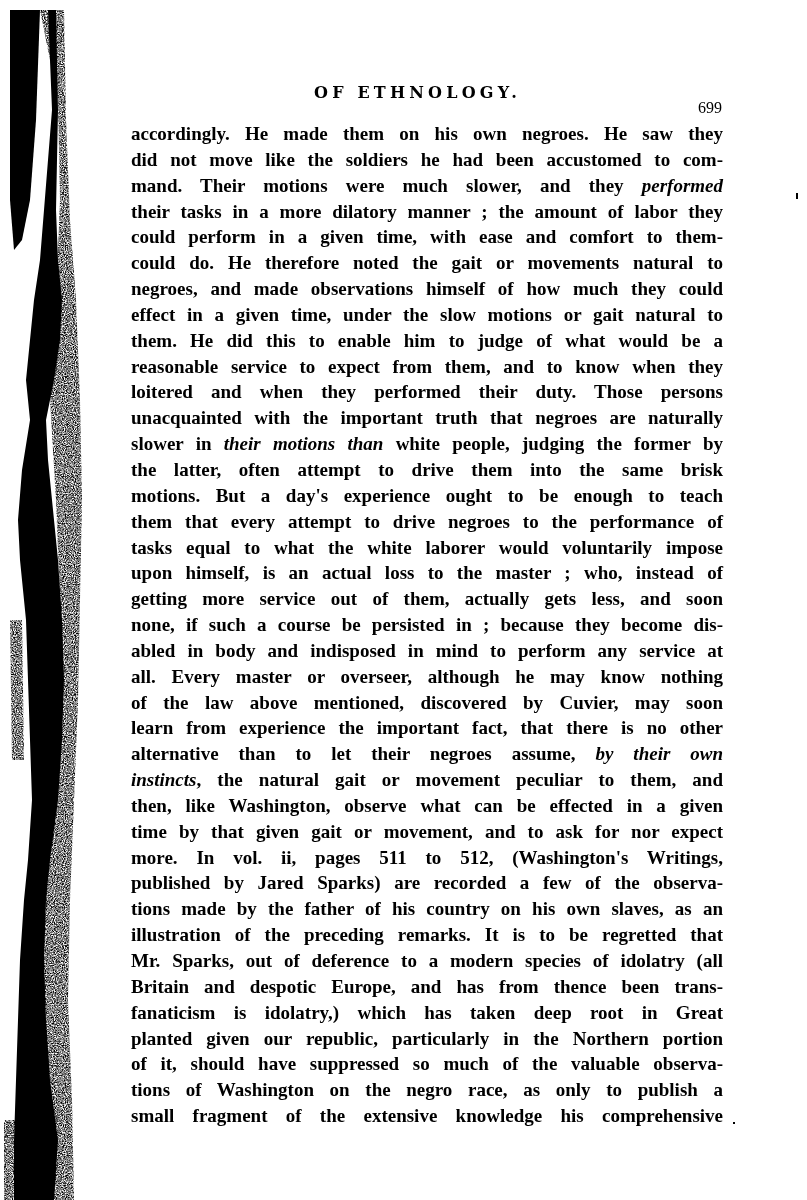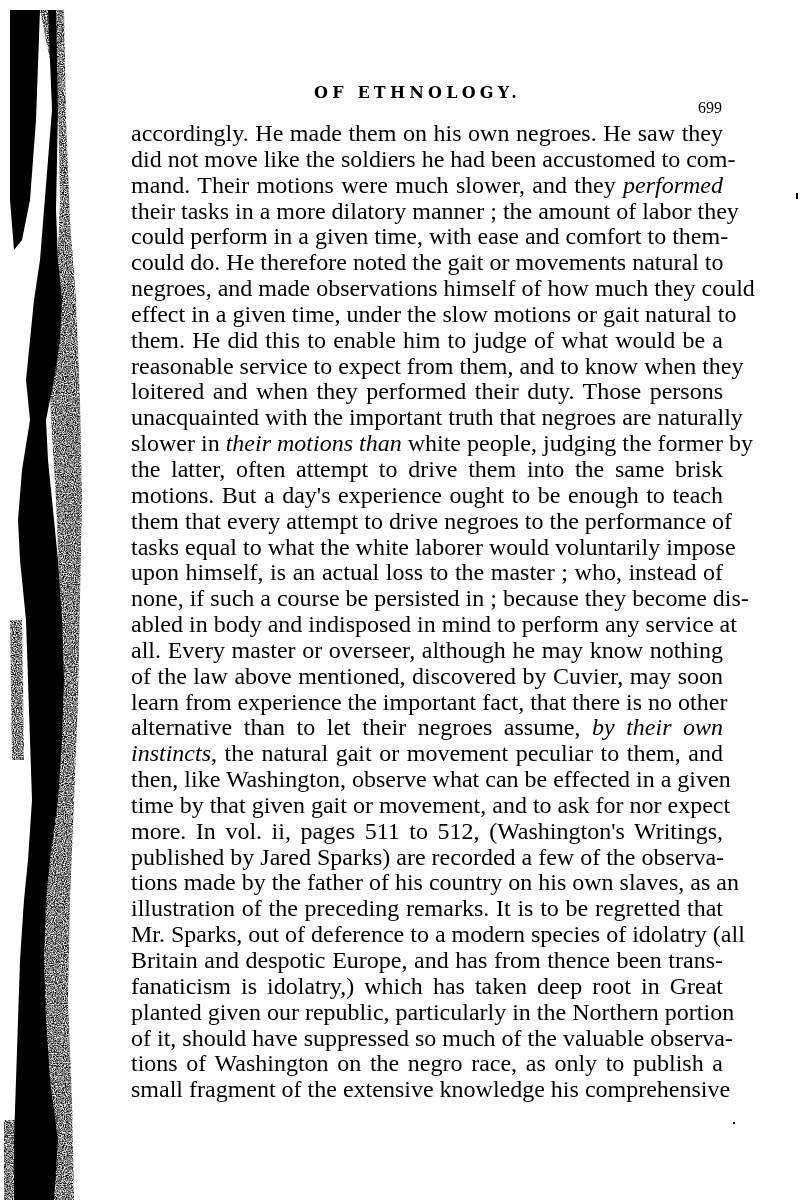"accordingly. He made them on" .body-text { font-size: 24px -> 19px; font-weight: none -> bold }
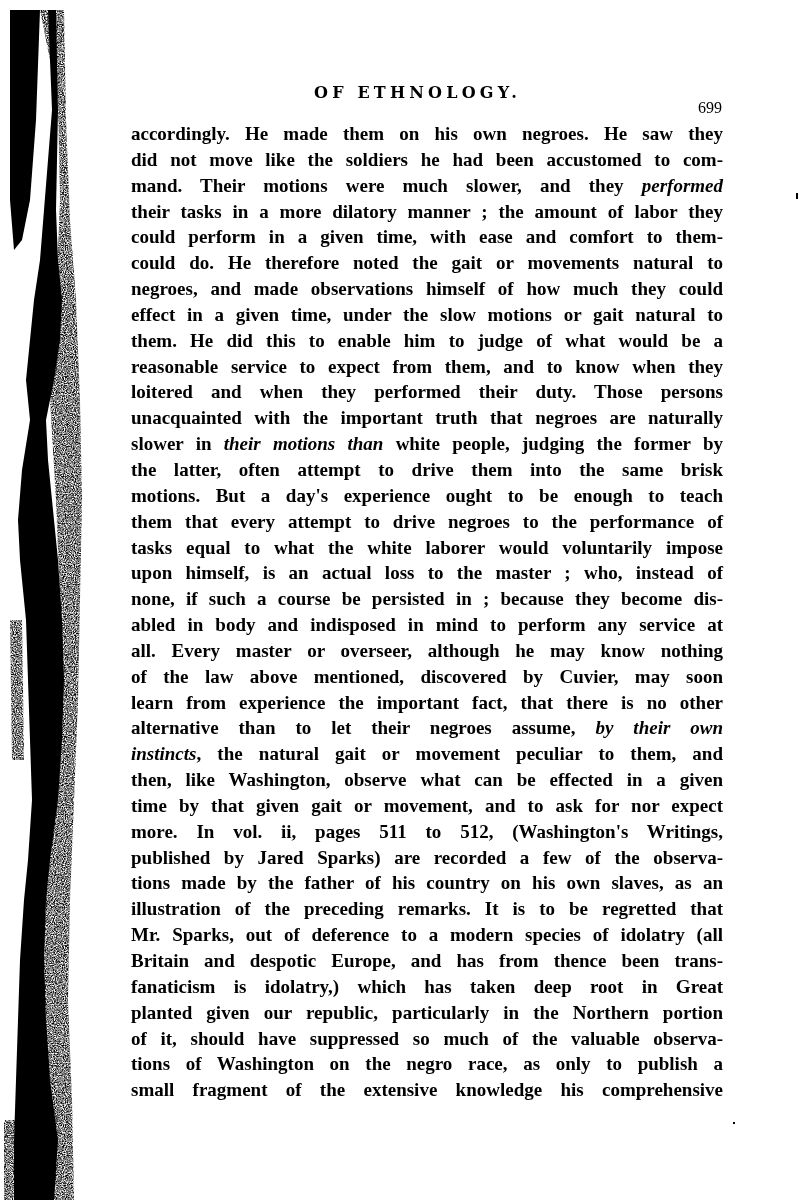"getting more service out of" span.line { html: none -> <span>getting more service out of them, actually gets less, and soon</span> }
